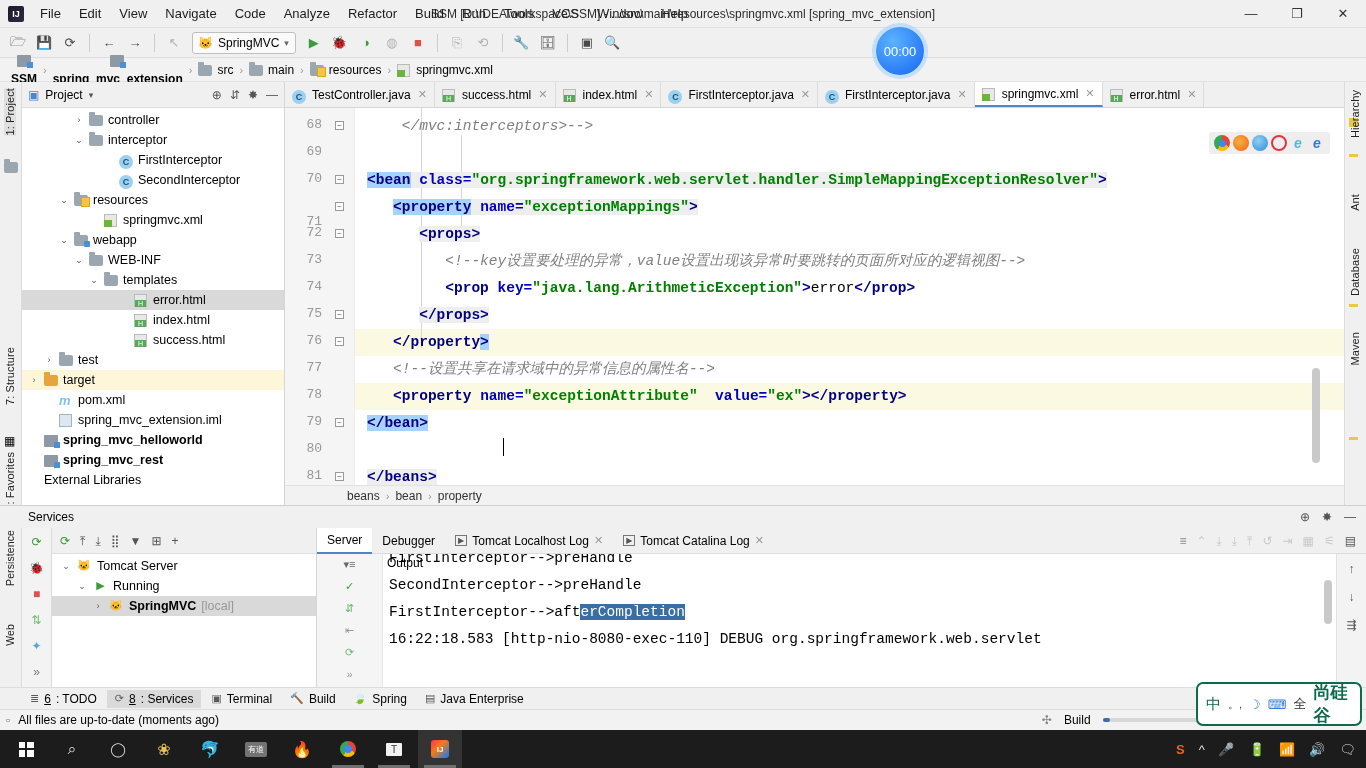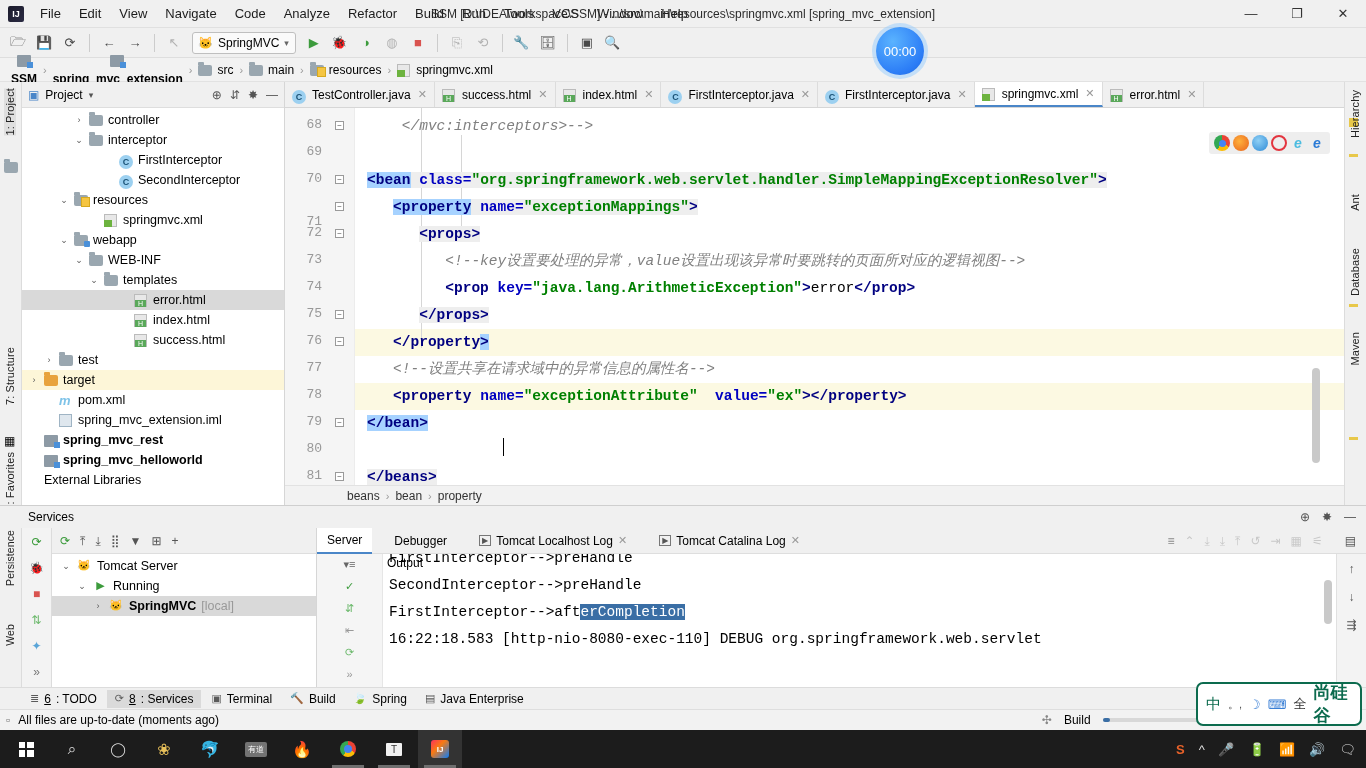"spring_mvc_rest" div.trow { order: before "spring_mvc_helloworld" -> after "spring_mvc_helloworld" }
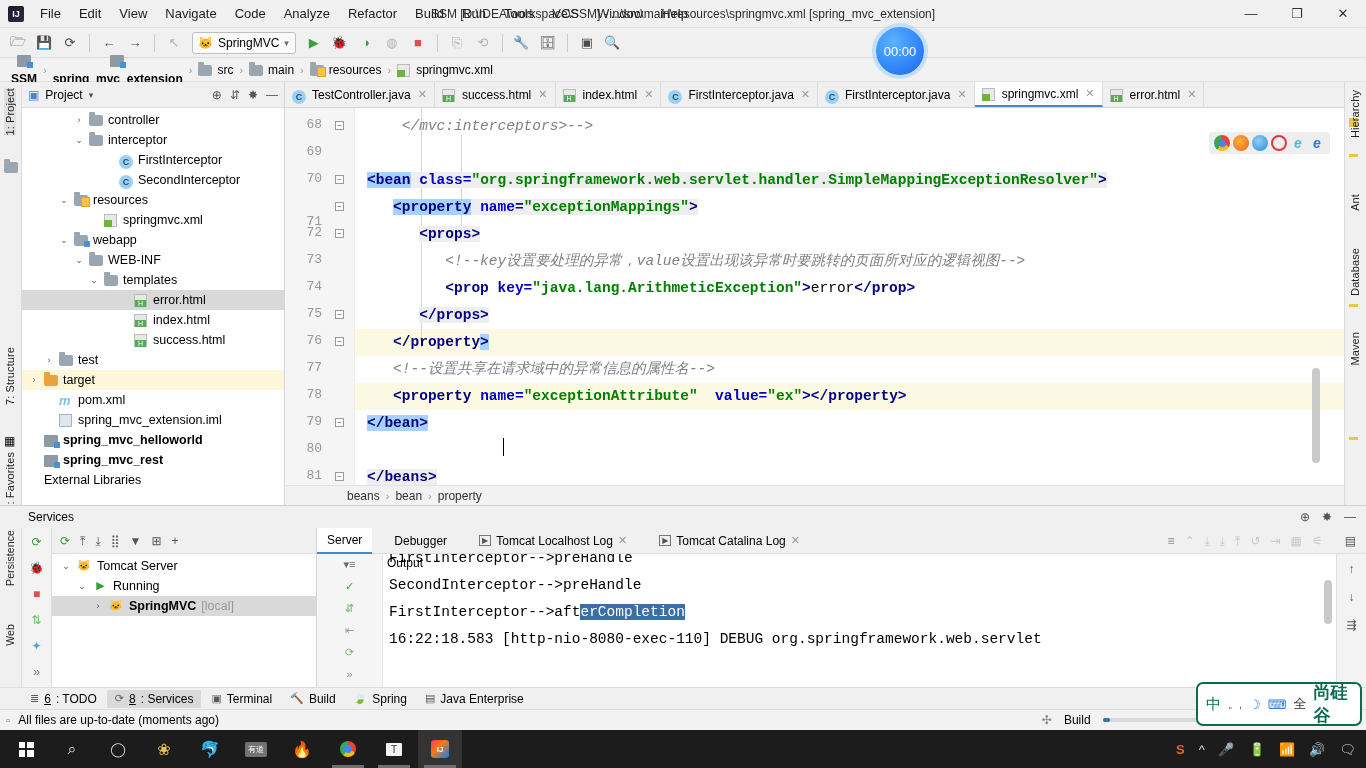"Server" .svc-tabs { gap: 12px -> 0 }
